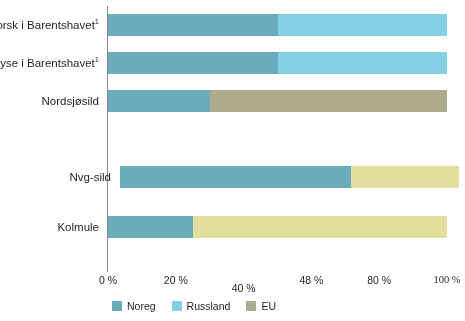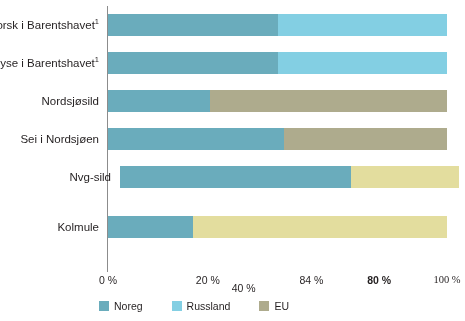"Sei i Nordsjøen" div.row { html: <div> <div>Sei i Nordsjøen</div> <div> <div></div> <div></div> </div> </div> -> none }
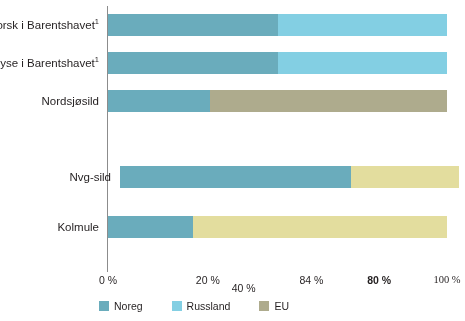"20 %" span.tick { margin-left: 32px -> none }
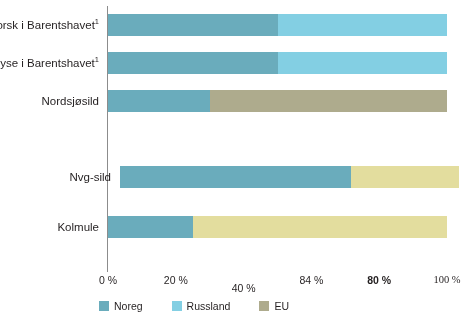"84 %" span.tick { text: 84 -> 48 }
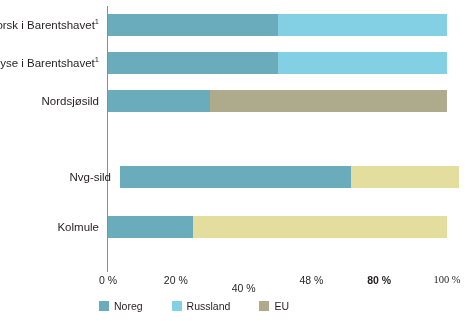"80 %" span.tick { font-weight: bold -> none }
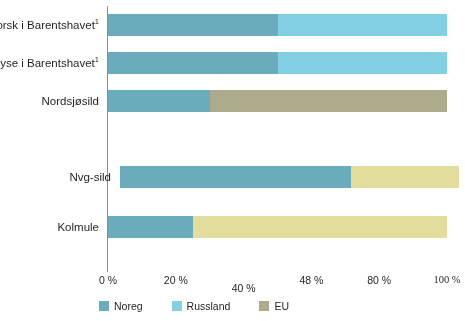"Noreg" .legend { gap: 29px -> 16px }
